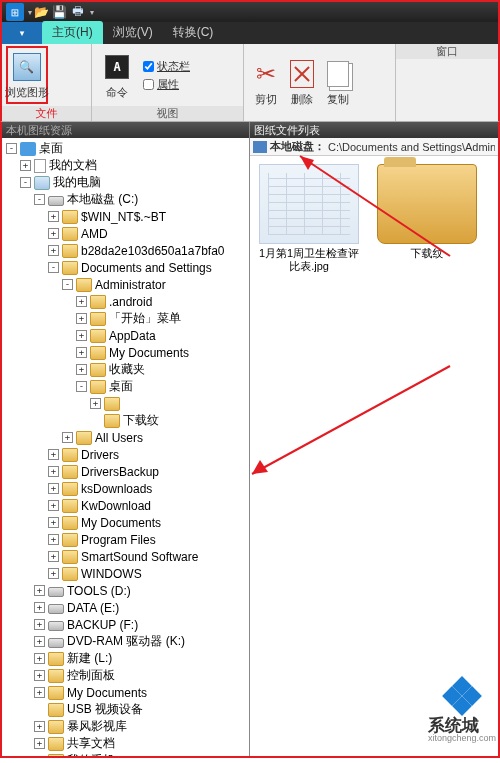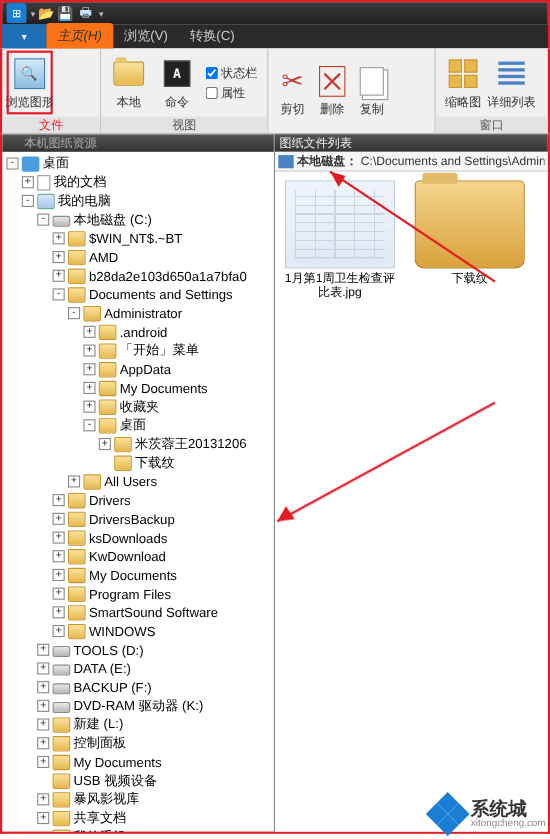"主页(H)" .tab.active { background: #f97316 -> #5eead4; font-style: italic -> none }
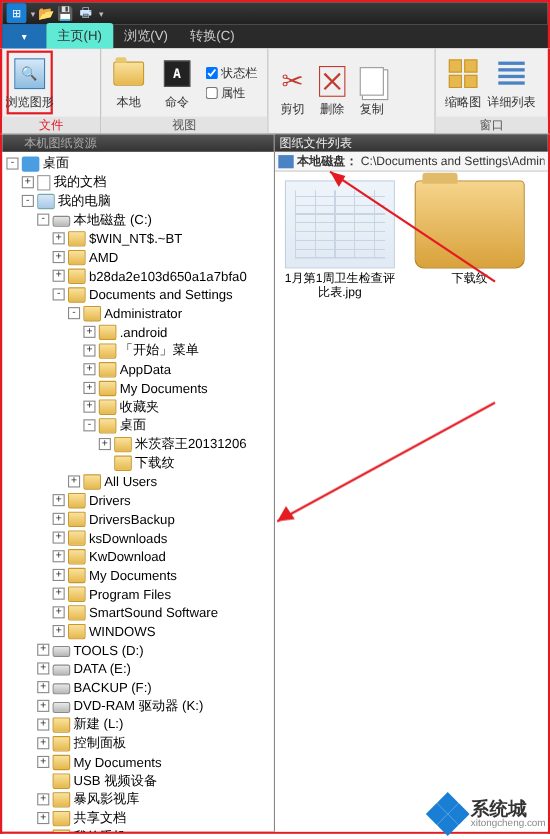"状态栏" .small-item .sl { text-decoration: none -> underline }
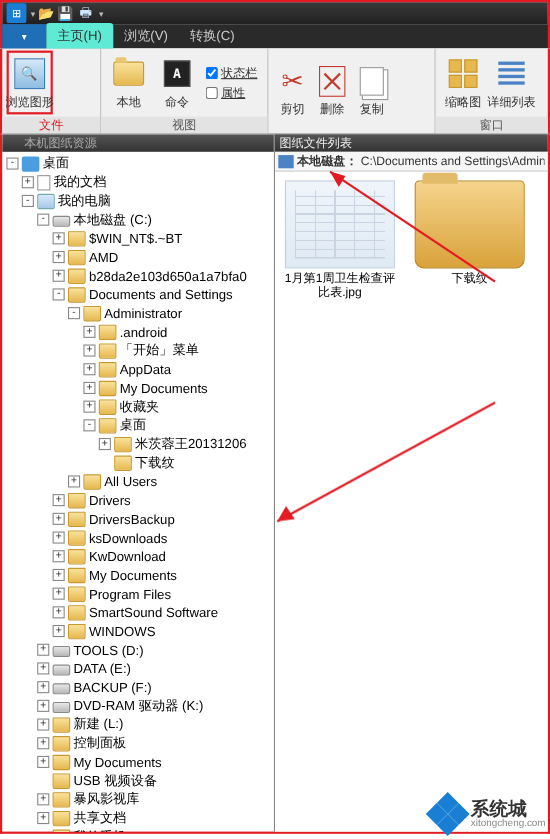"本地" div.big-btn { html: <div> <div> <div></div> </div> <div>本地</div> </div> -> none }
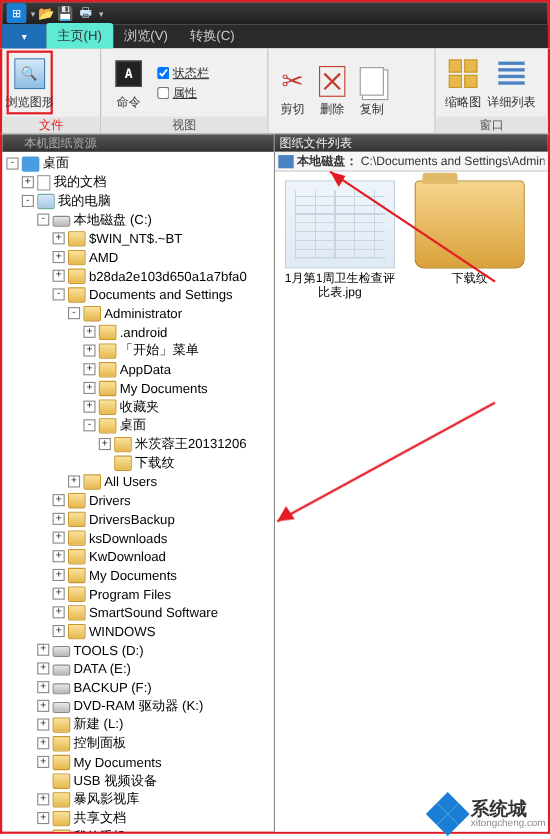"缩略图" div.group-body { html: <div> <div> <div> <div> <span></span> <span></span> <span></span> <span></span> </div> </div> <div>缩略图</div> </div> <div> <div> <div> <span></span> <span></span> <span></span> <span></span> </div> </div> <div>详细列表</div> </div> </div> -> none }
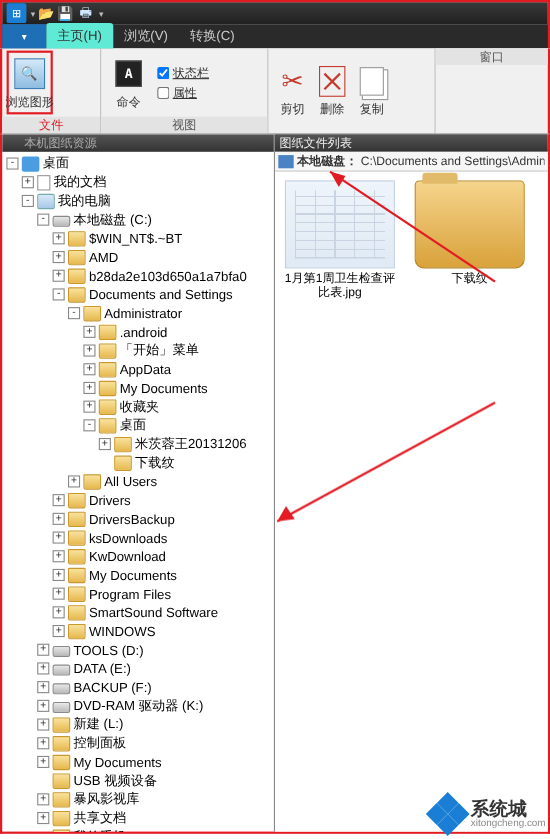"本机图纸资源" .tree-header { padding: 1px 20px -> 1px 4px }
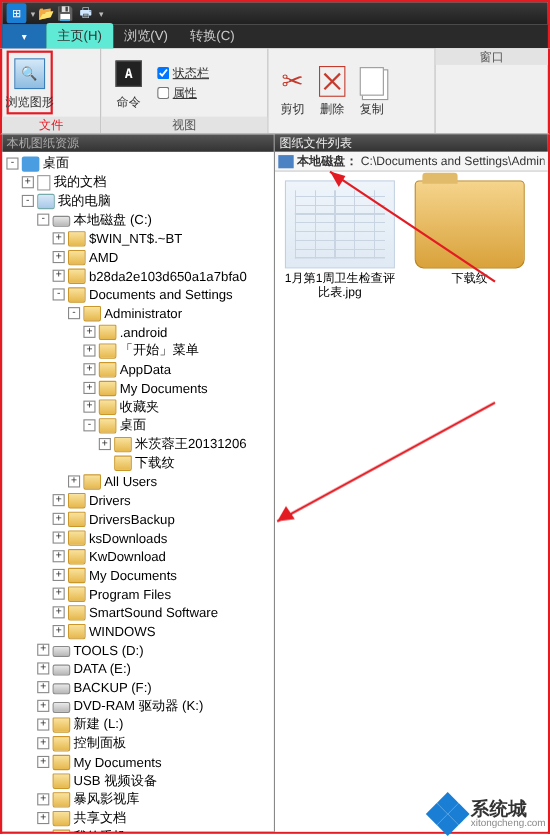"米茨蓉王20131206" span.nlabel { html: <span>米茨蓉王20131206</span> -> none }
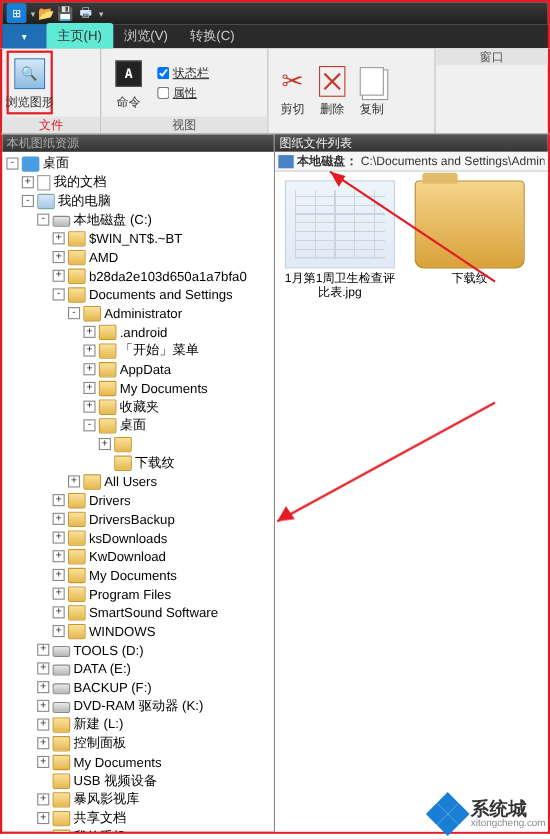"系统城" .watermark { bottom: 6px -> 20px; flex-direction: none -> column }
